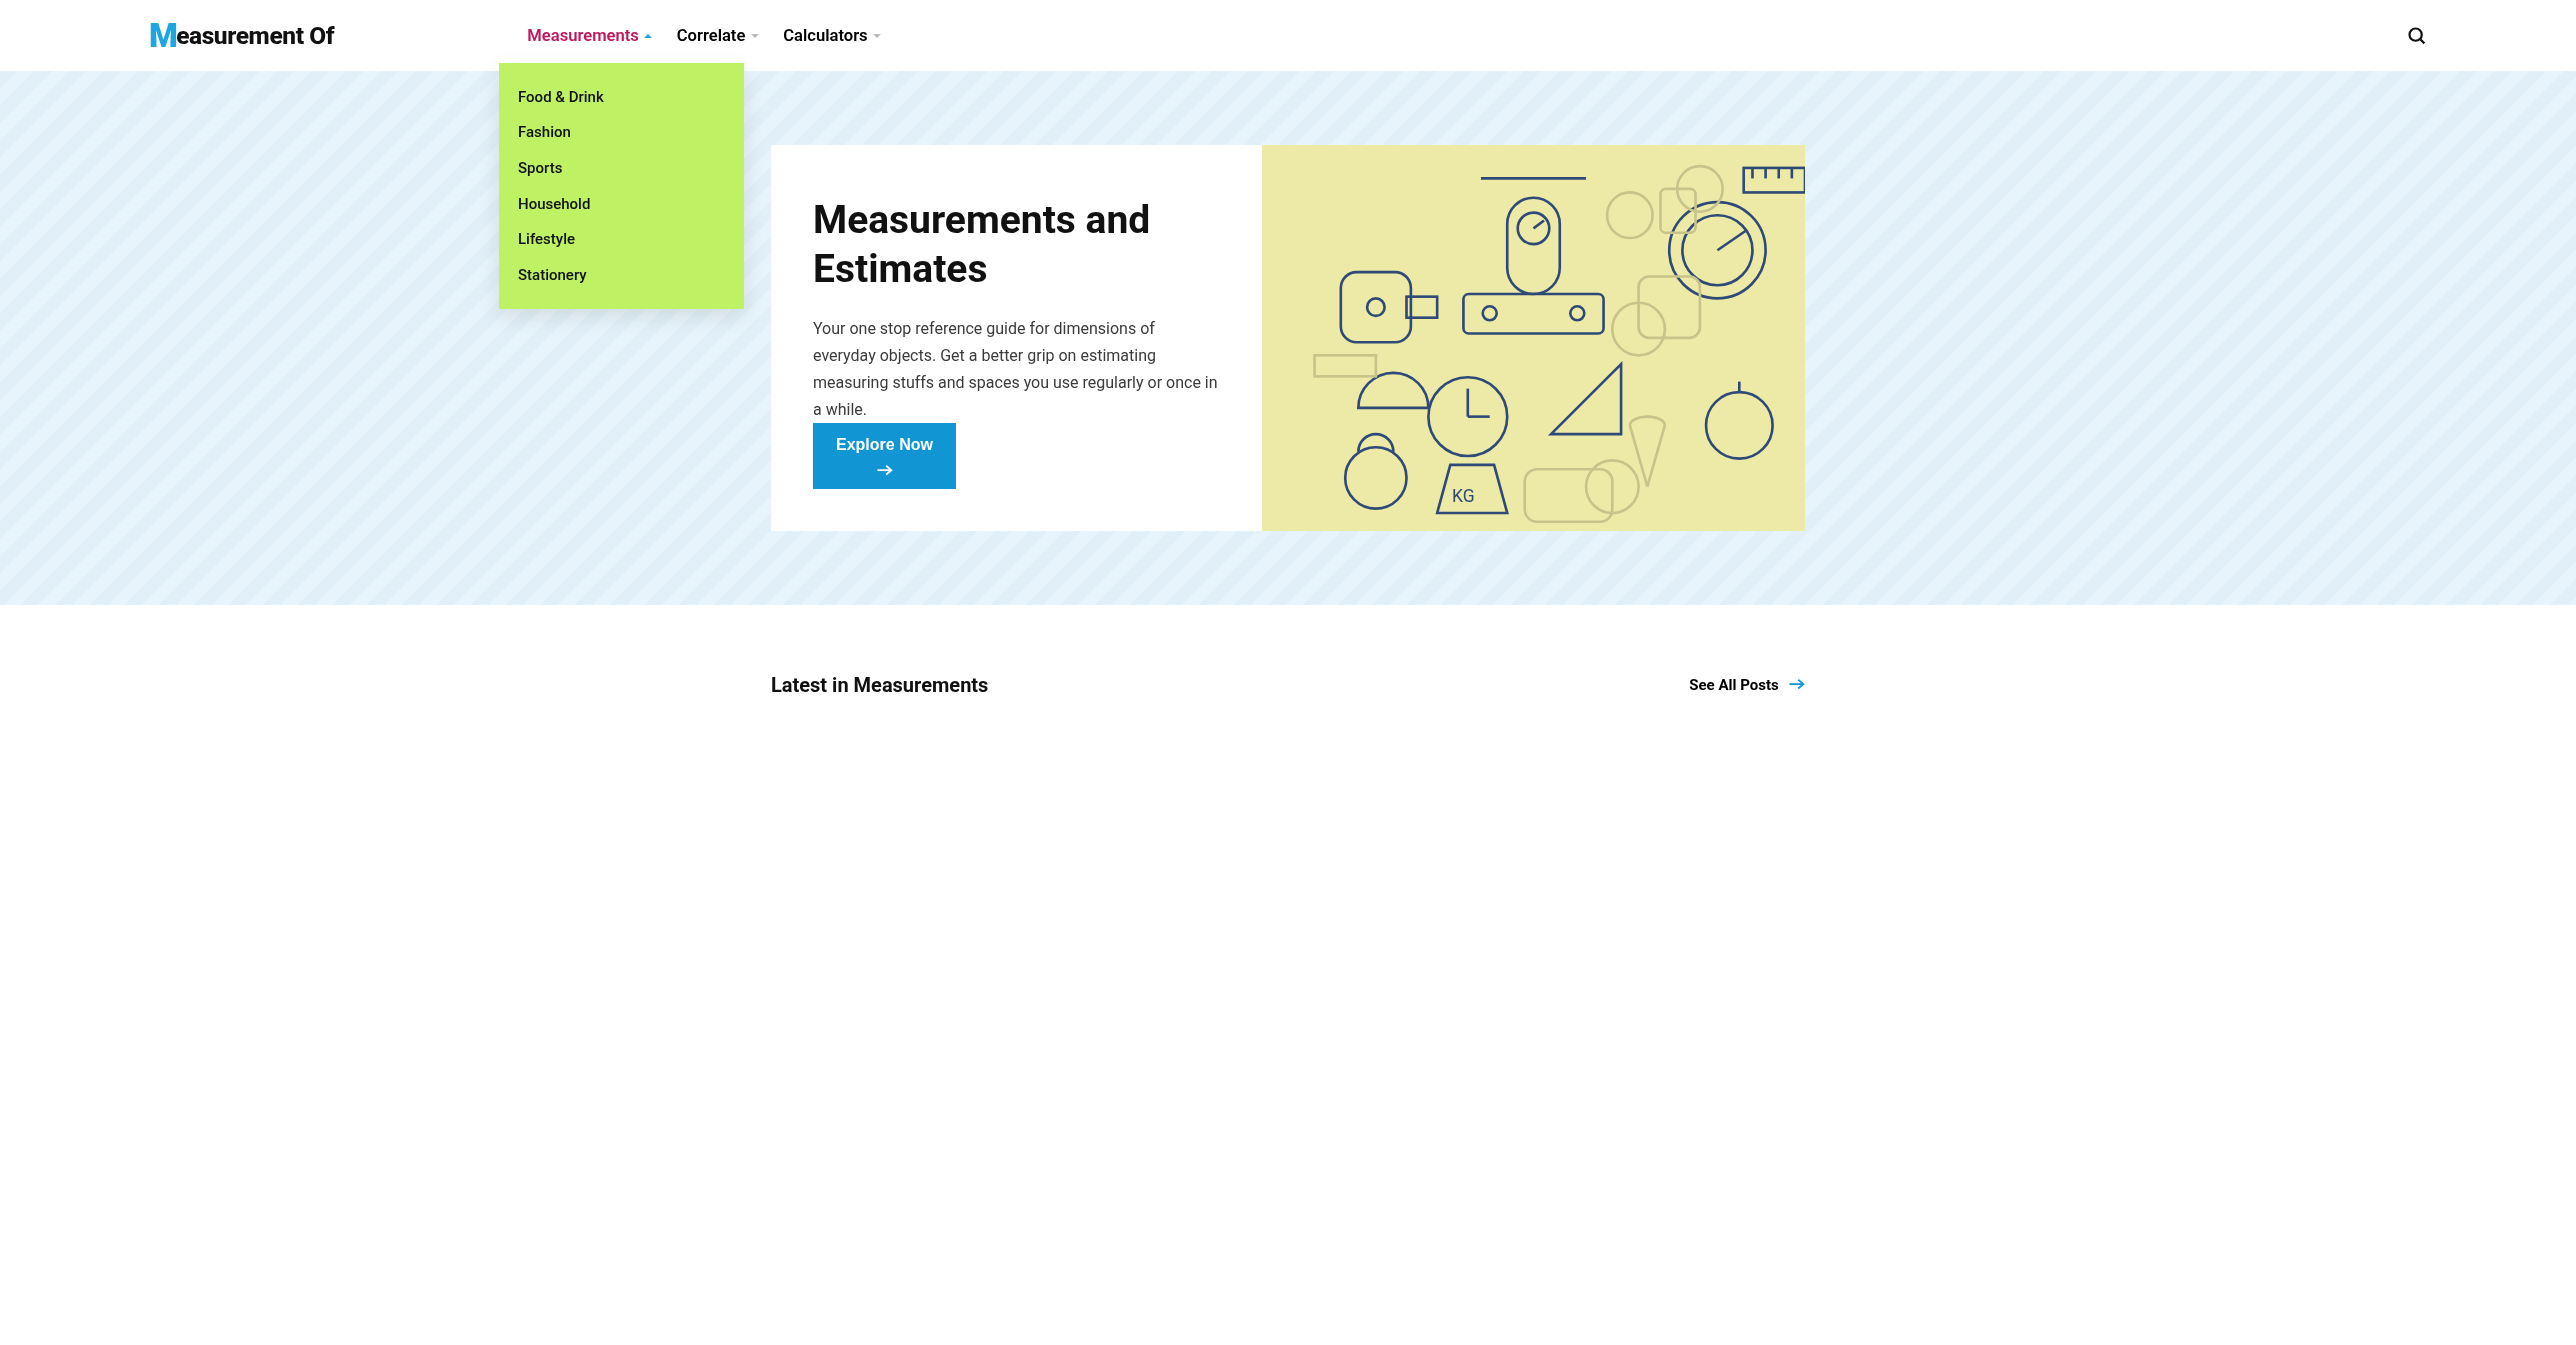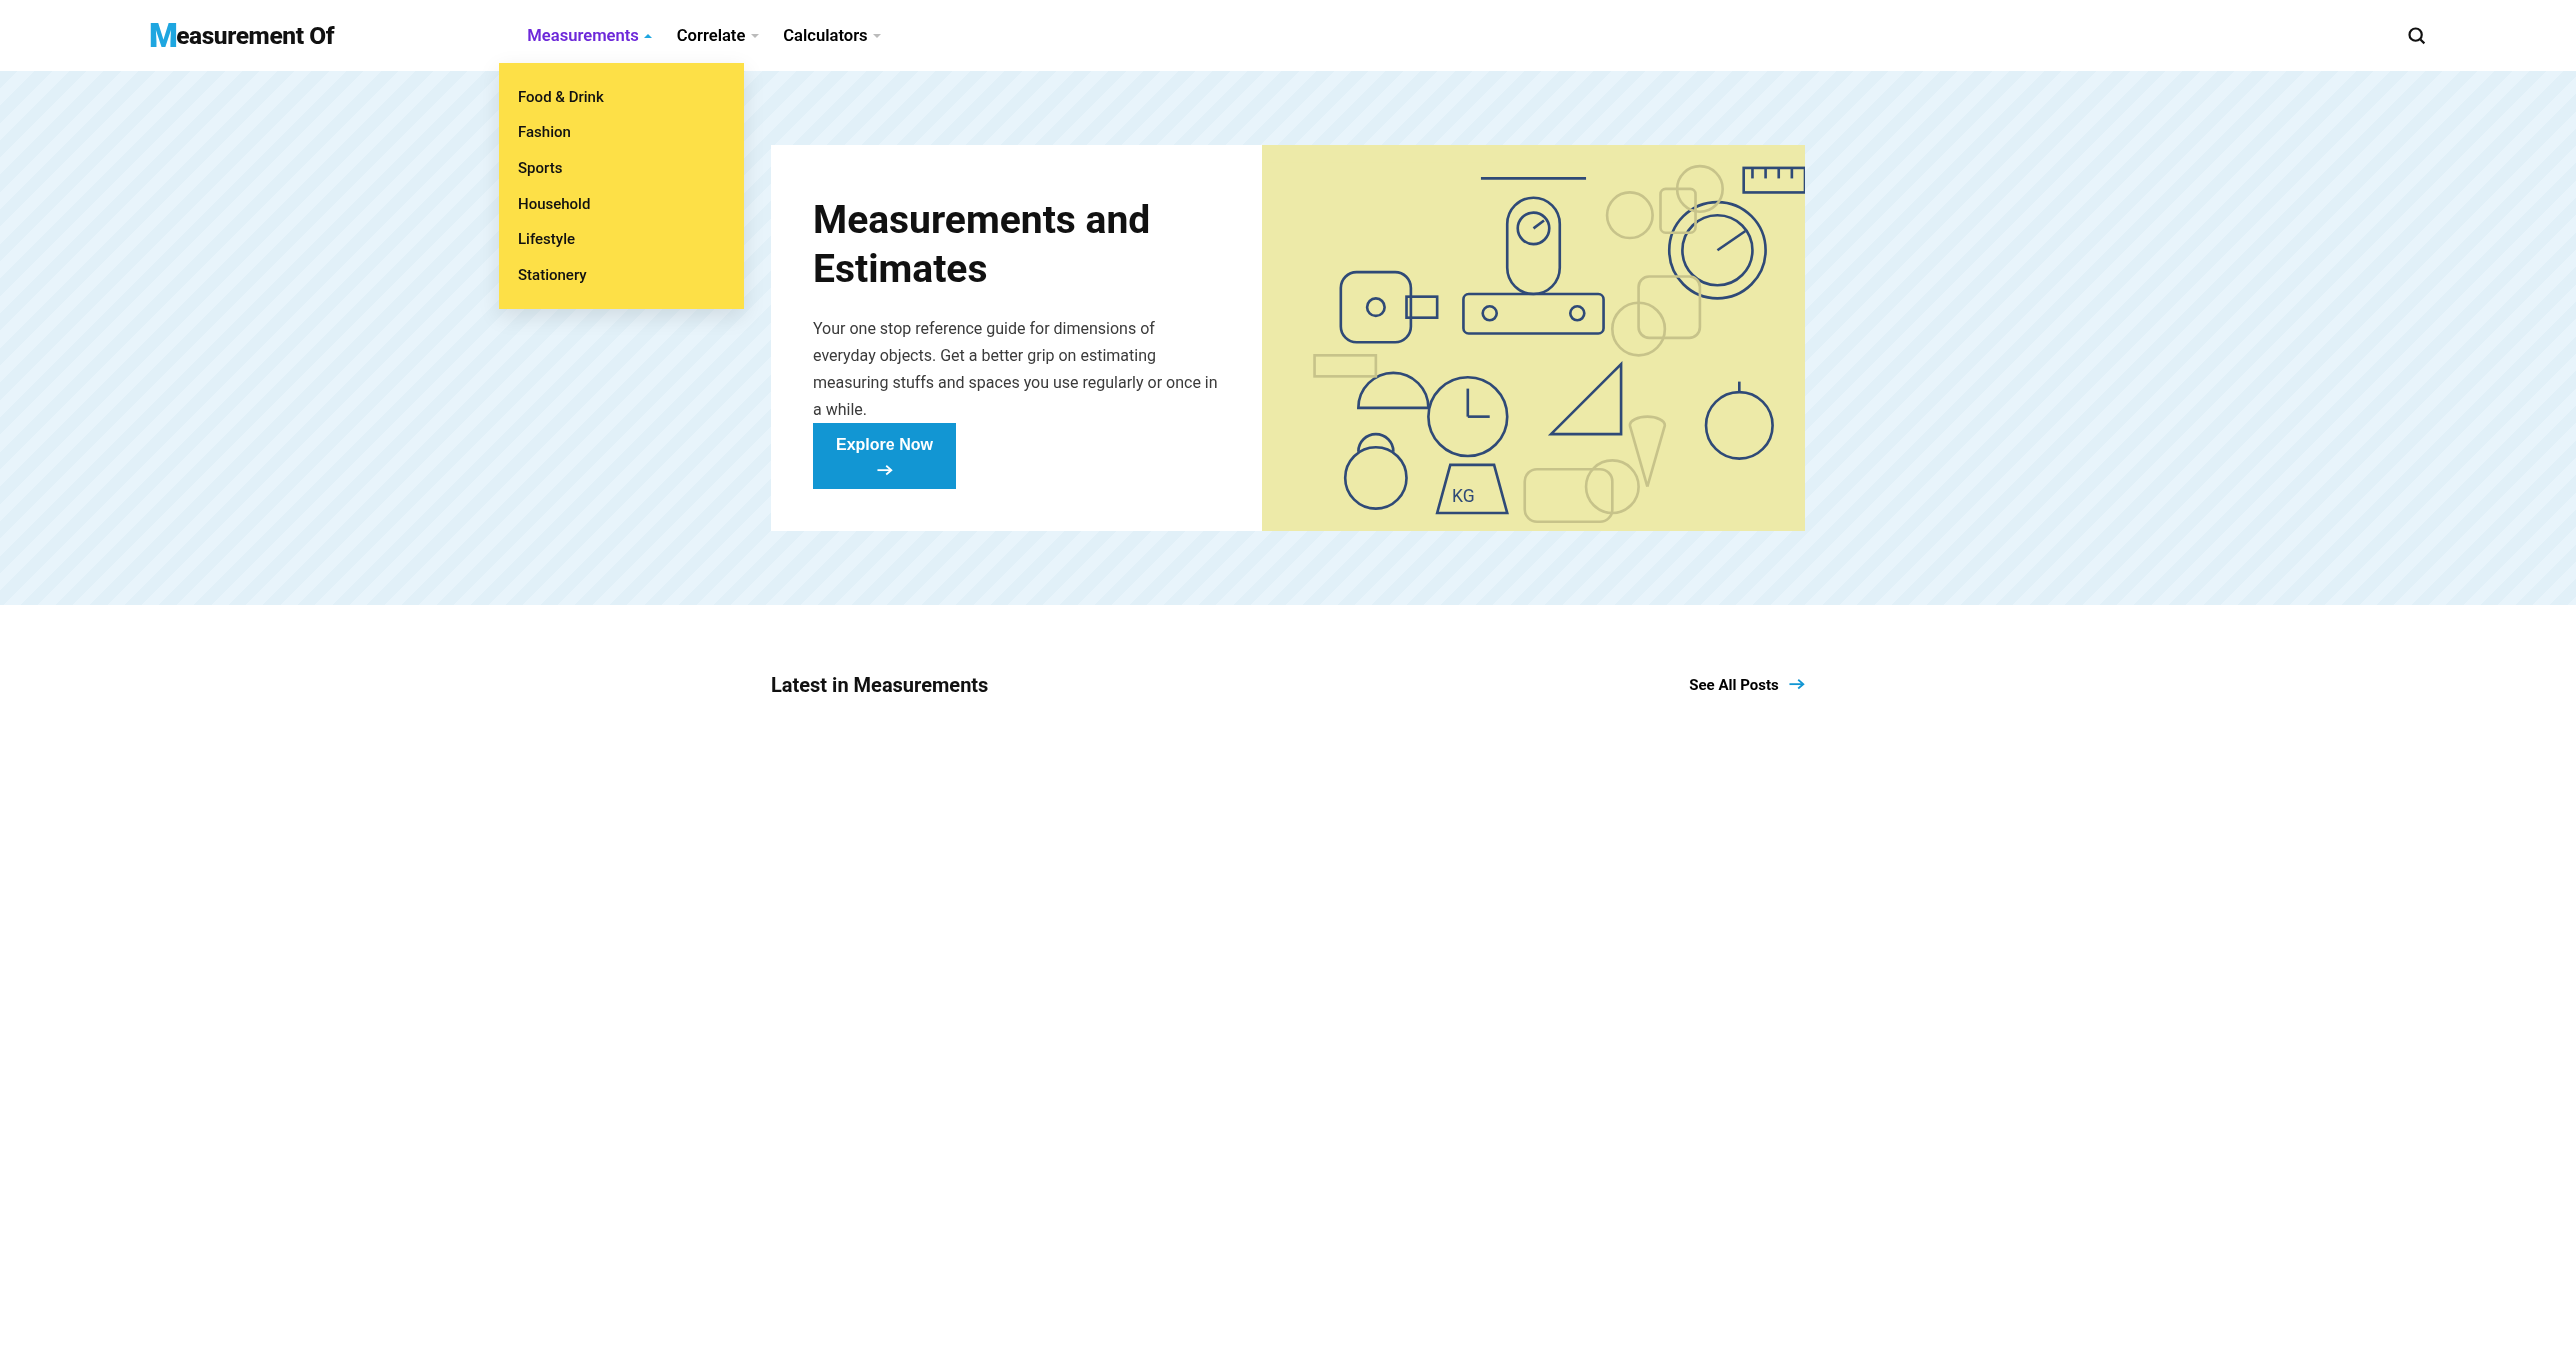"Measurements" .nav-item.active { color: #6d28d9 -> #be185d }
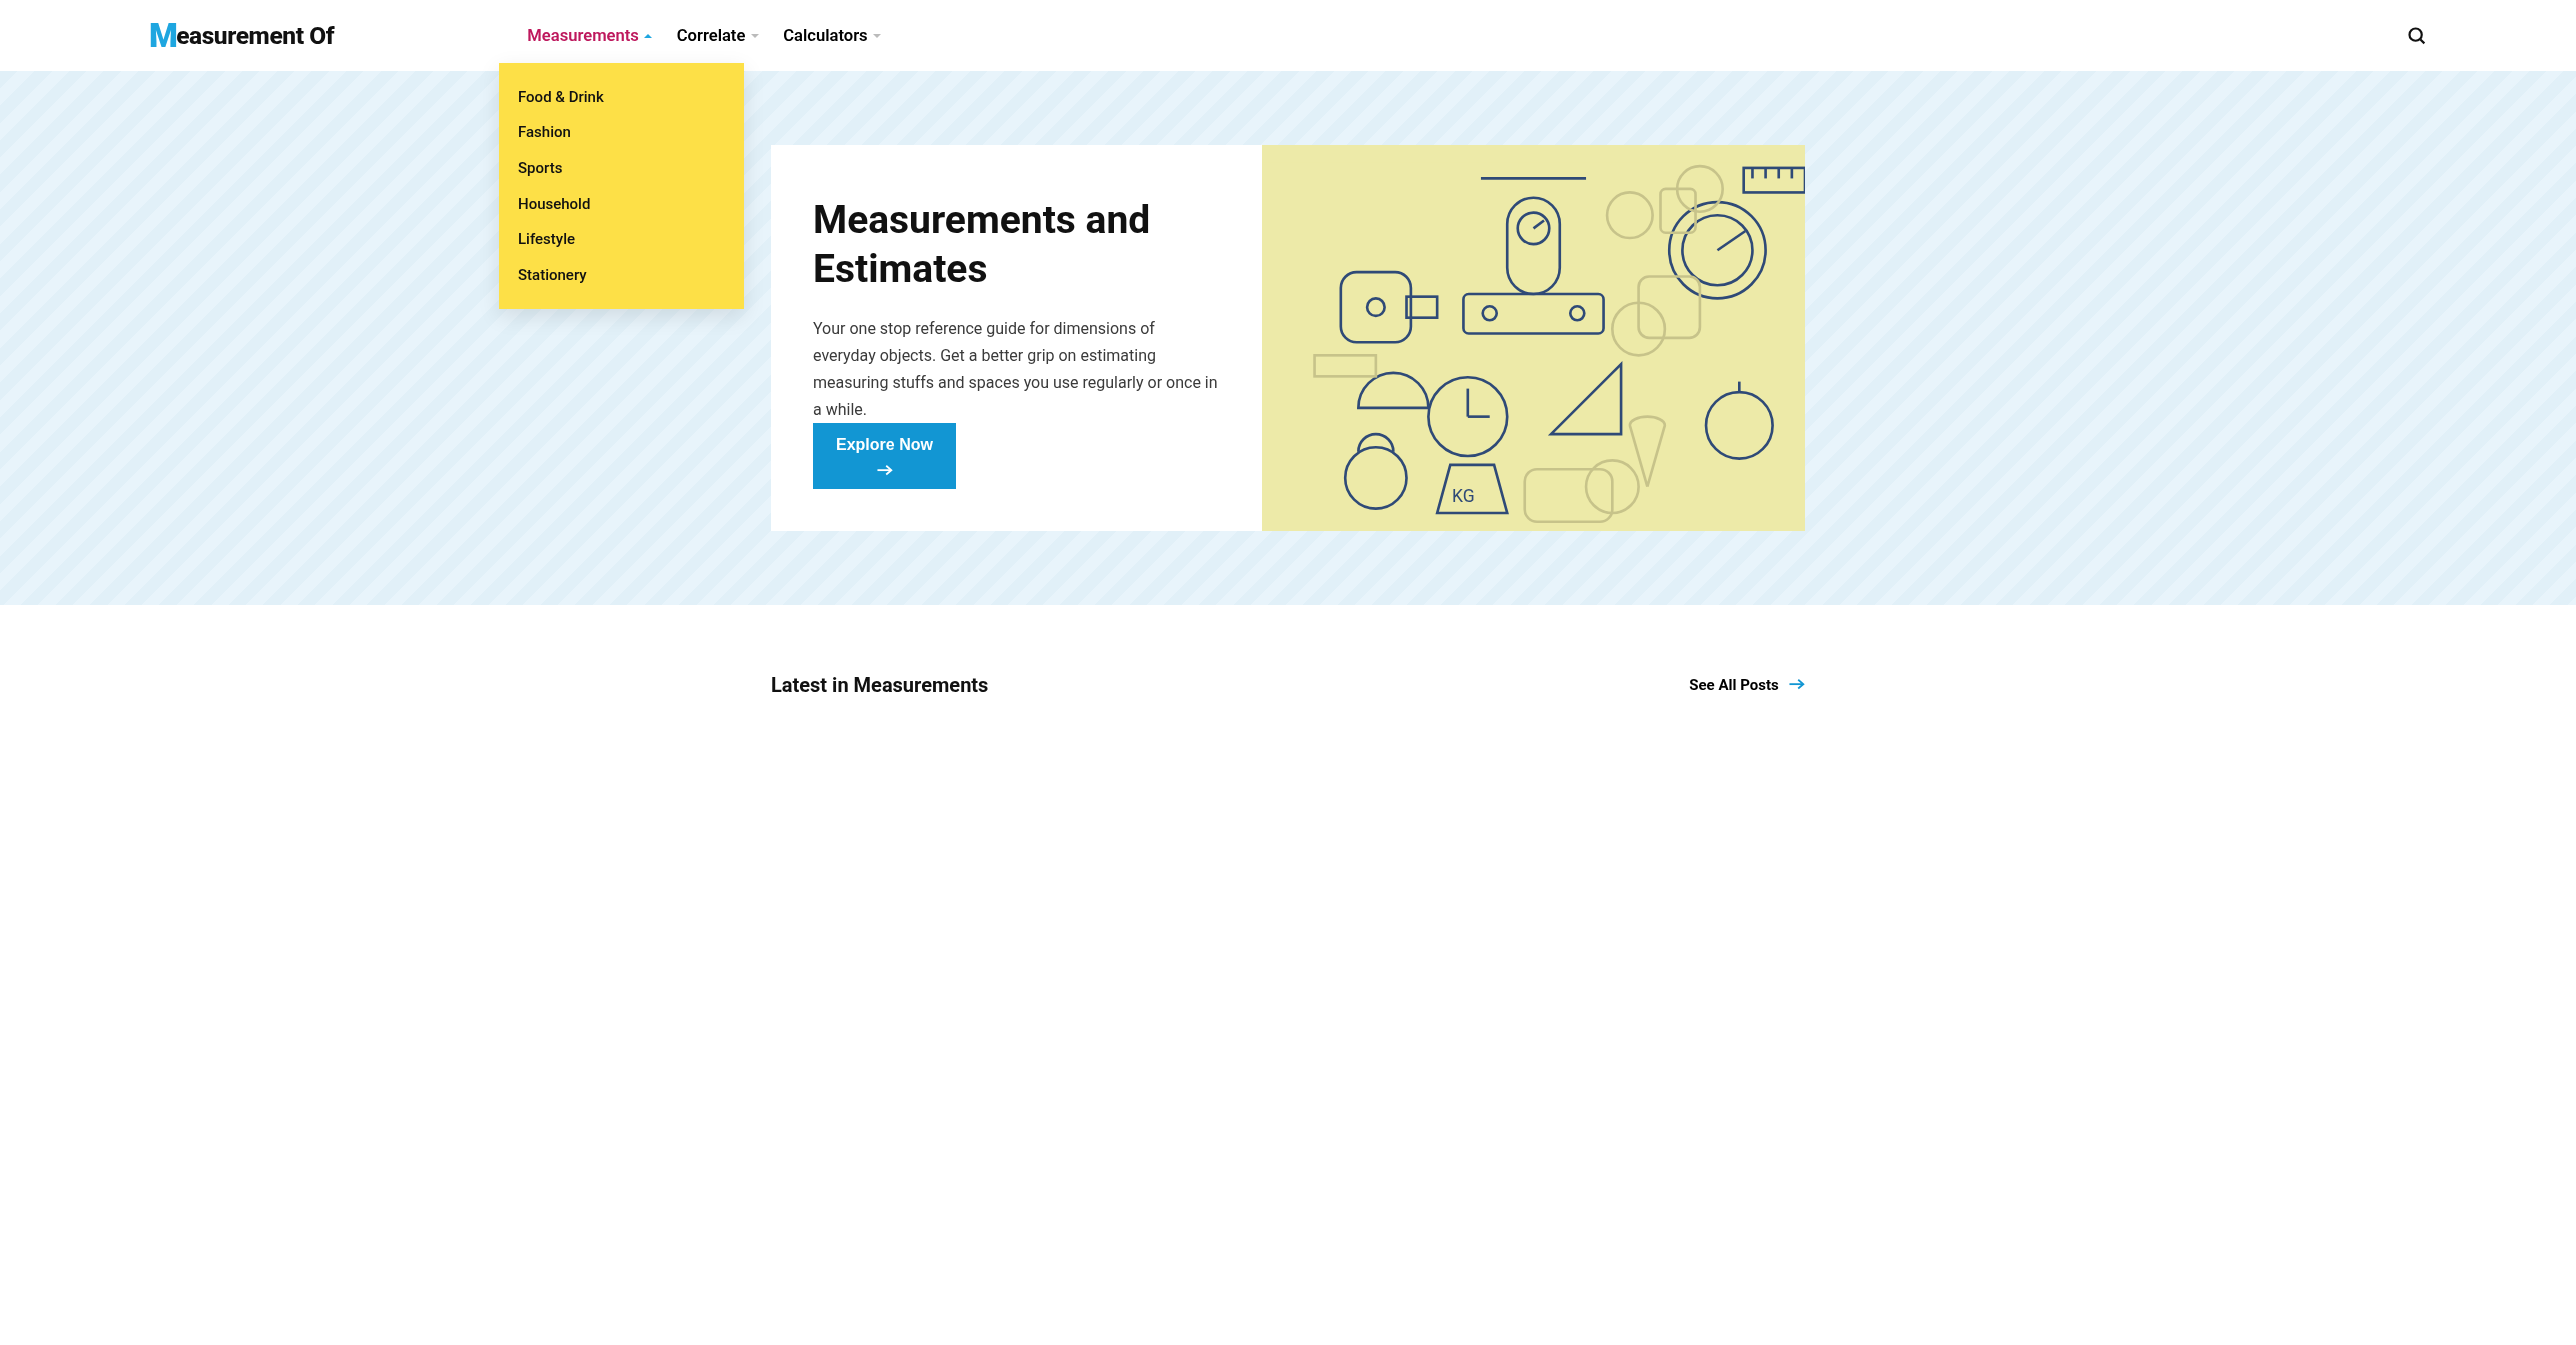"Food & Drink" .dropdown { background: #fde047 -> #bef264 }
